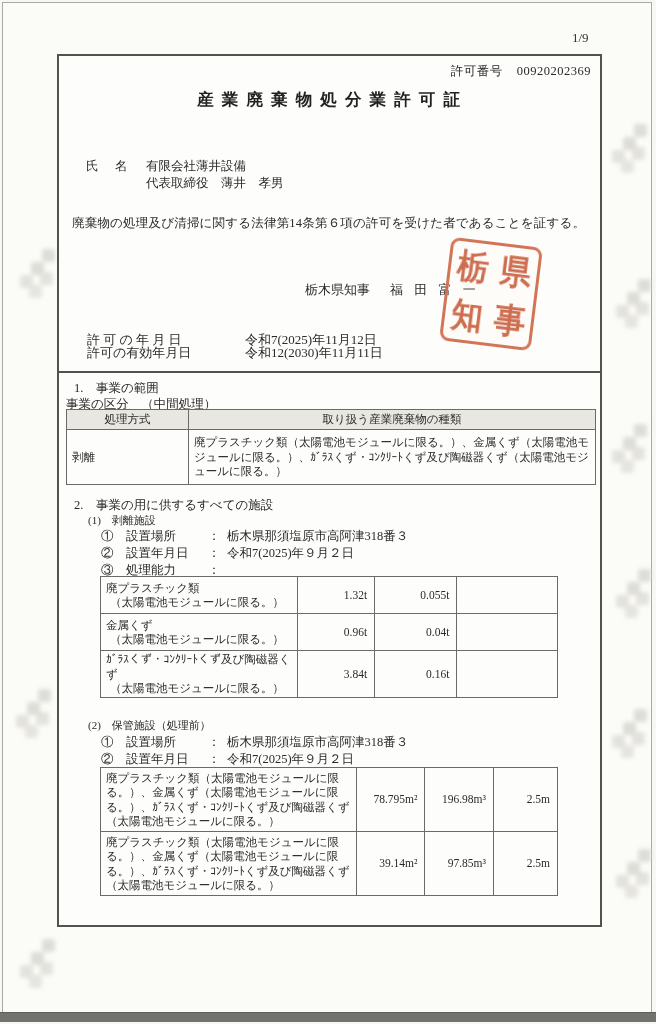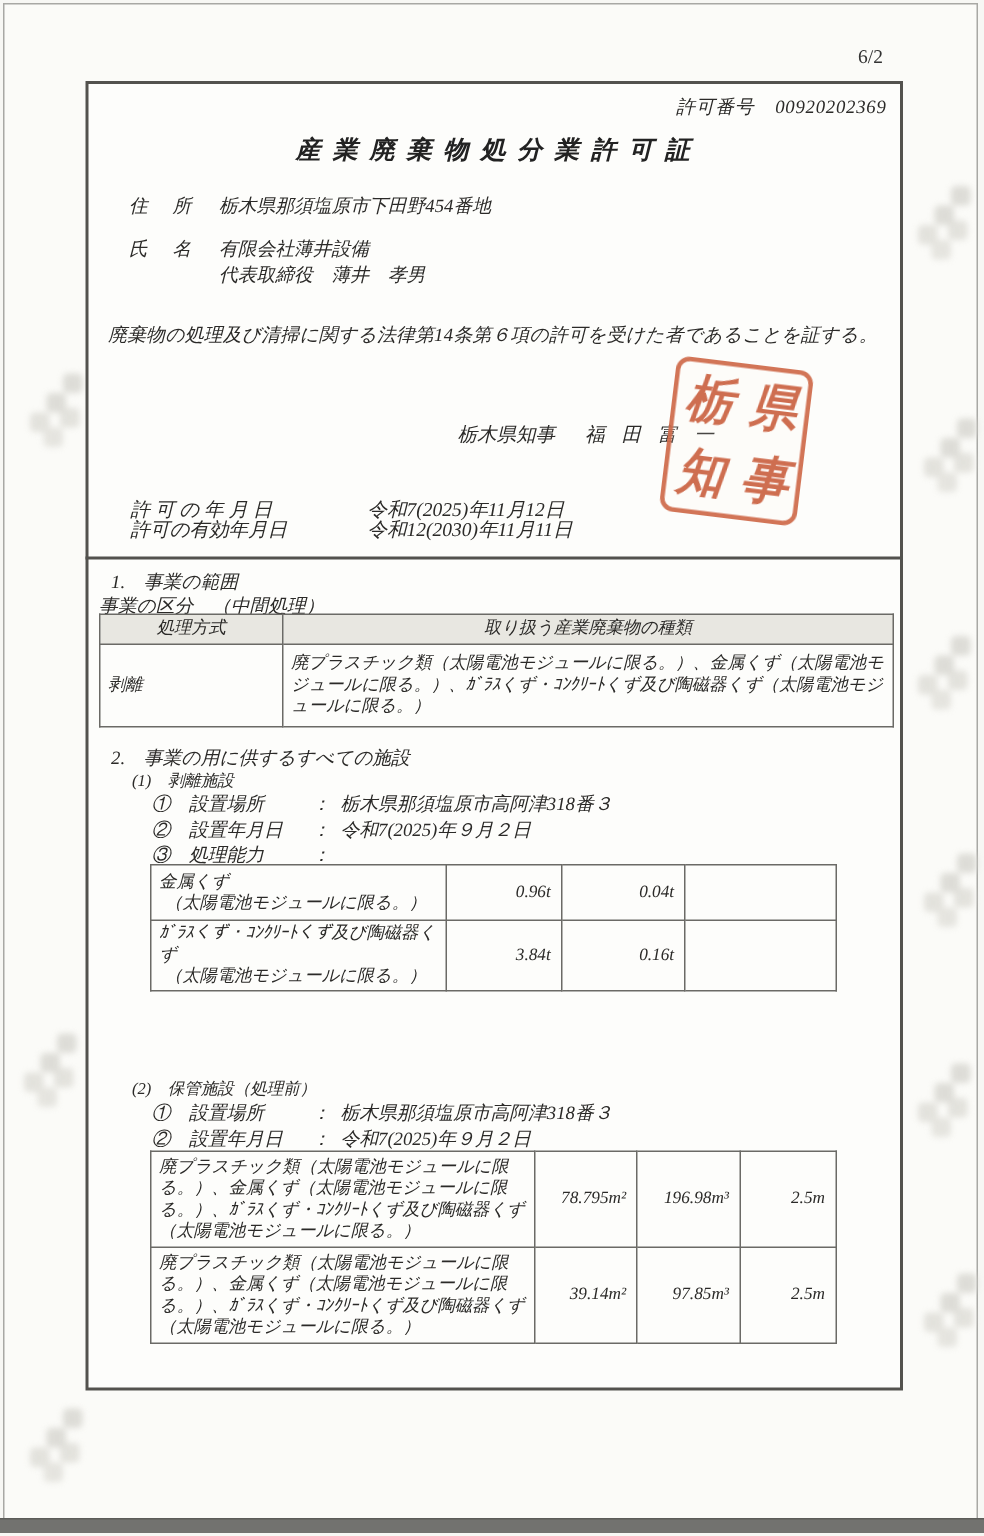"6/2" div.page-indicator { text: 6/2 -> 1/9 }
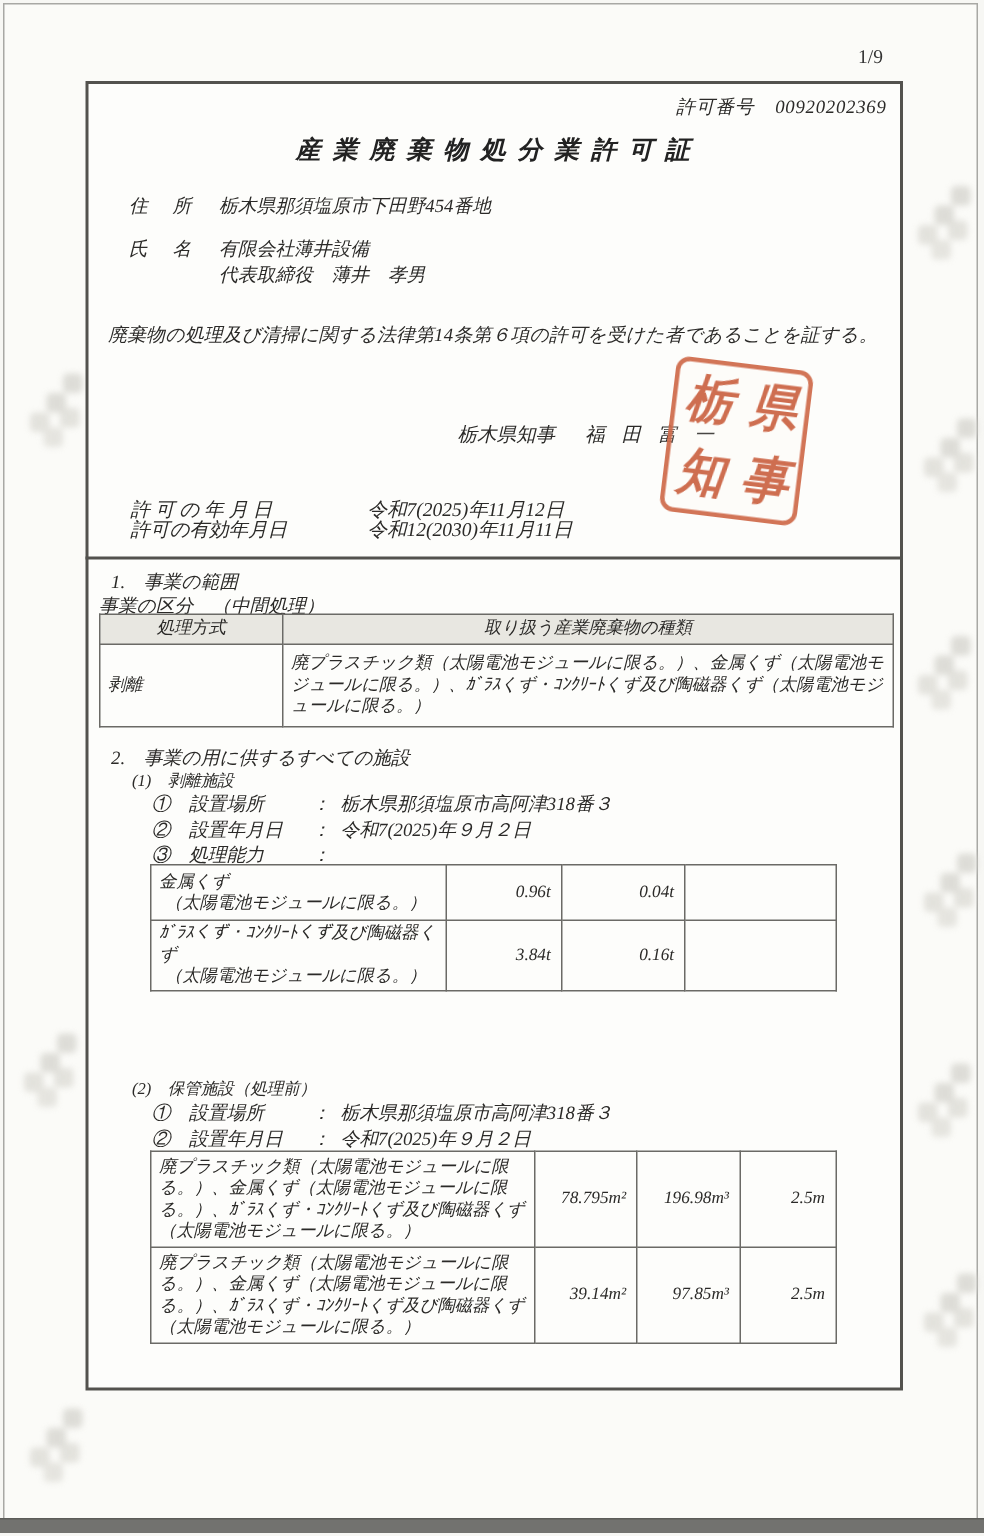"許可番号 00920202369" .doc { font-style: italic -> none }
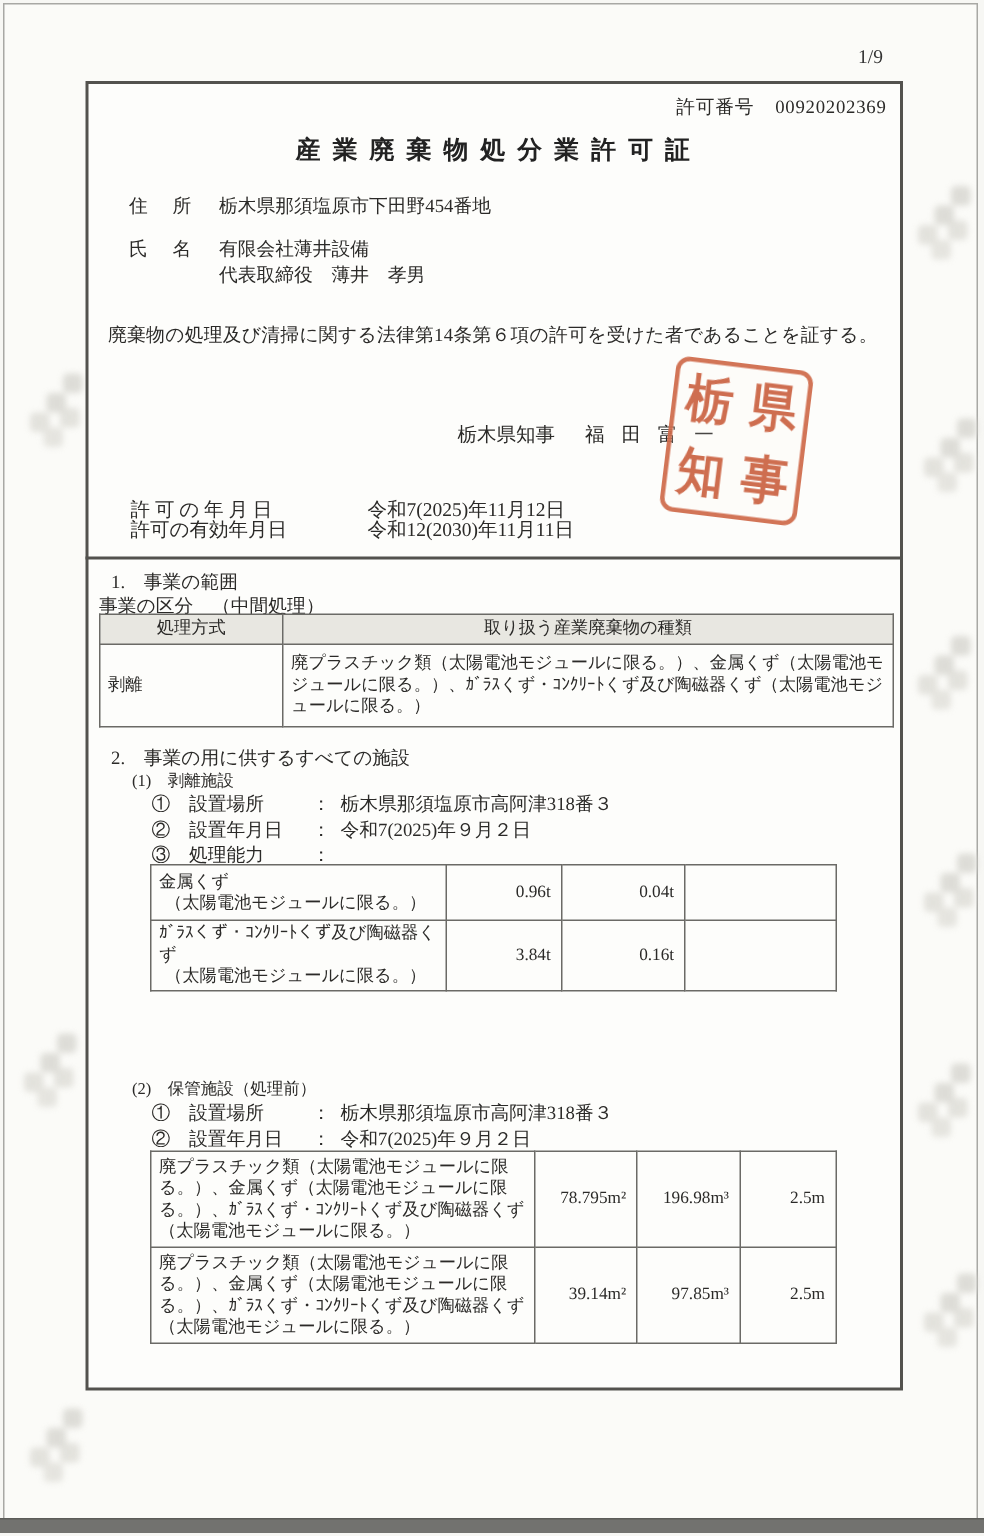"住 所 栃木県那須塩原市下田野454番地" div.abs { html: <div> <span>住 所</span><span>栃木県那須塩原市下田野454番地</span> </div> -> none }
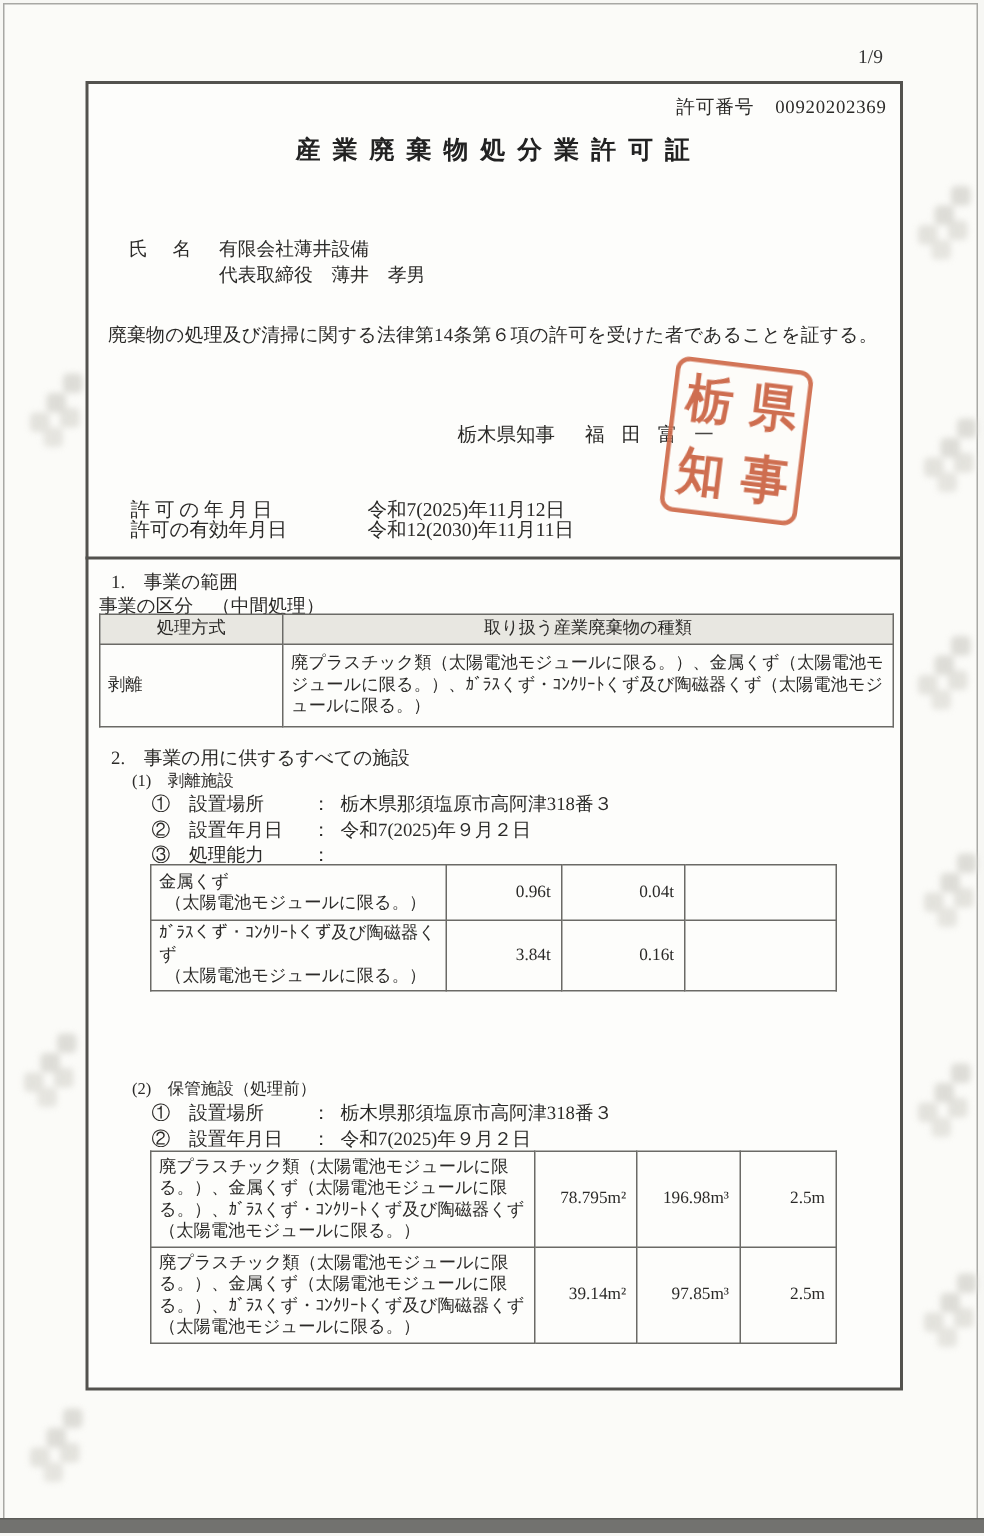"廃プラスチック類" tr { html: none -> <tr> <td><span>廃プラスチック類</span><span>（太陽電池モジュールに限る。）</span></td> <td>1.32t</td> <td>0.055t</td> <td></td> </tr> }
